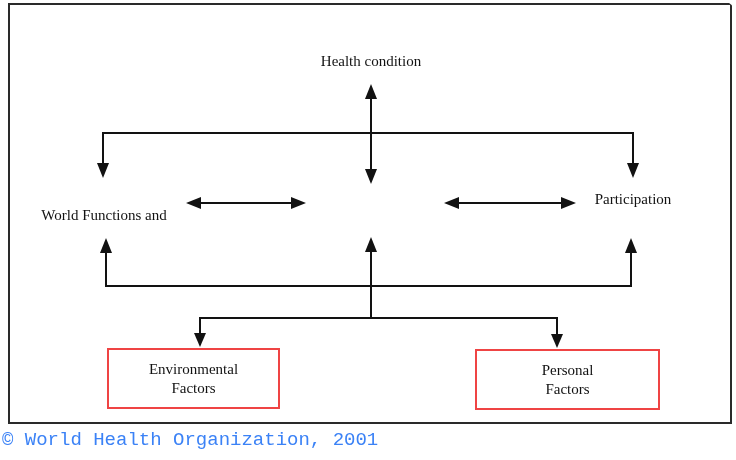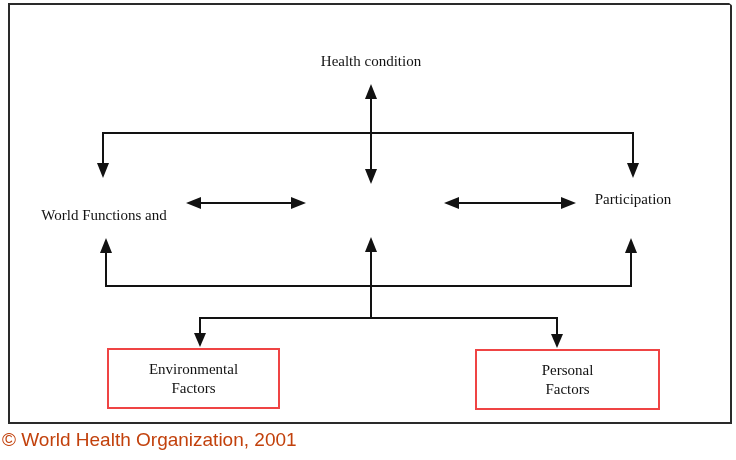"© World Health Organization, 2001" #footer-credit { color: #c2410c -> #3b82f6; font-family: Liberation Sans, sans-serif -> Liberation Mono, monospace }
